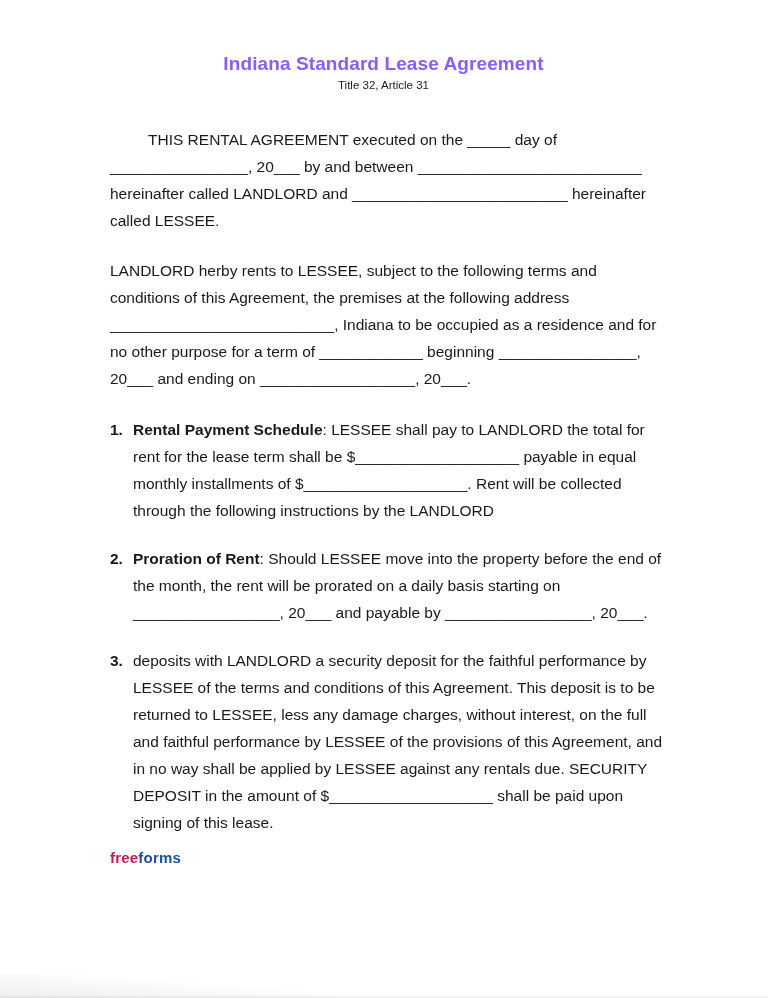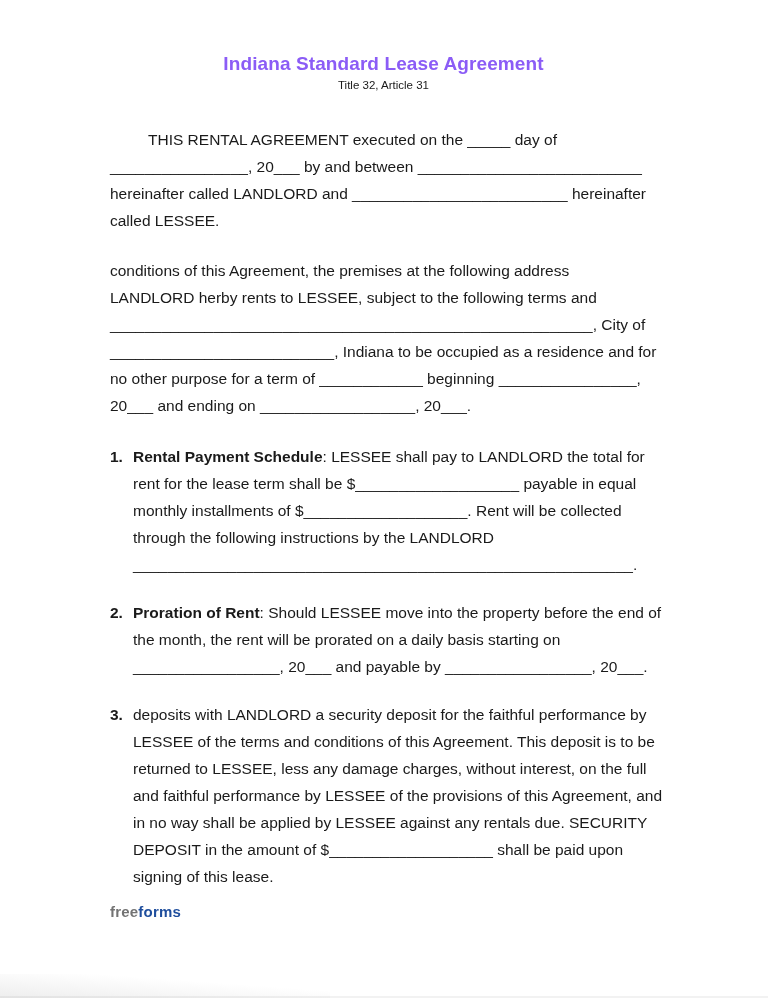"conditions of this Agreement, the" span.line { order: before "LANDLORD herby rents to LESSEE," -> after "LANDLORD herby rents to LESSEE," }
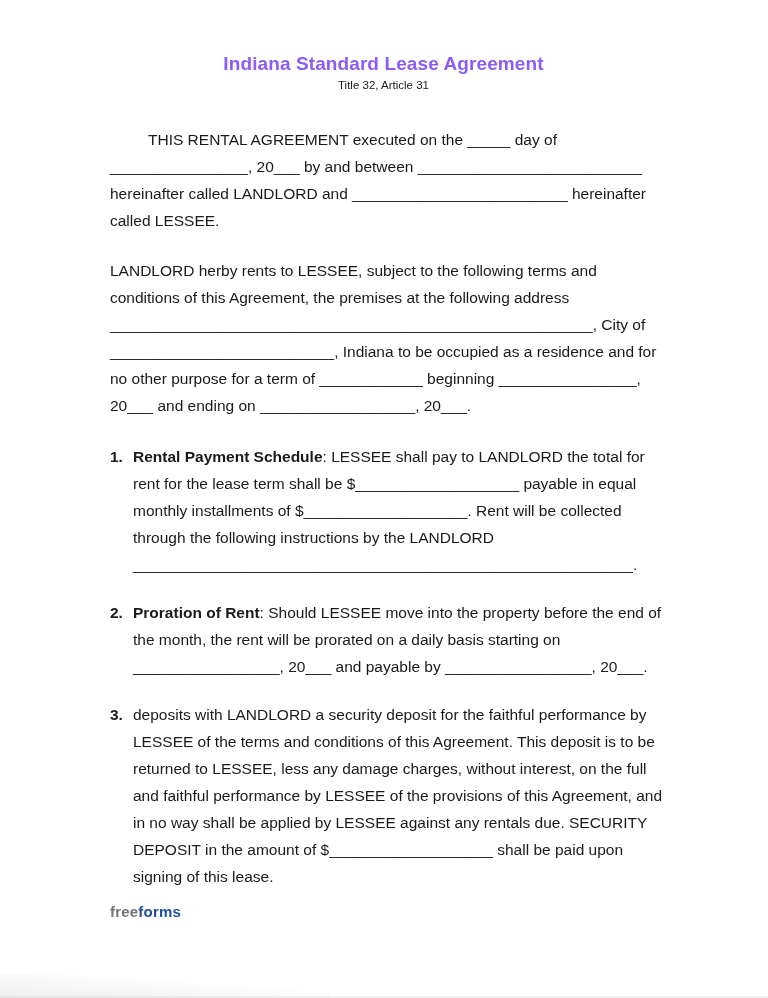"________________________________________________________, City" span.line { html: <span>________________________________________________________, City of</span> -> none }
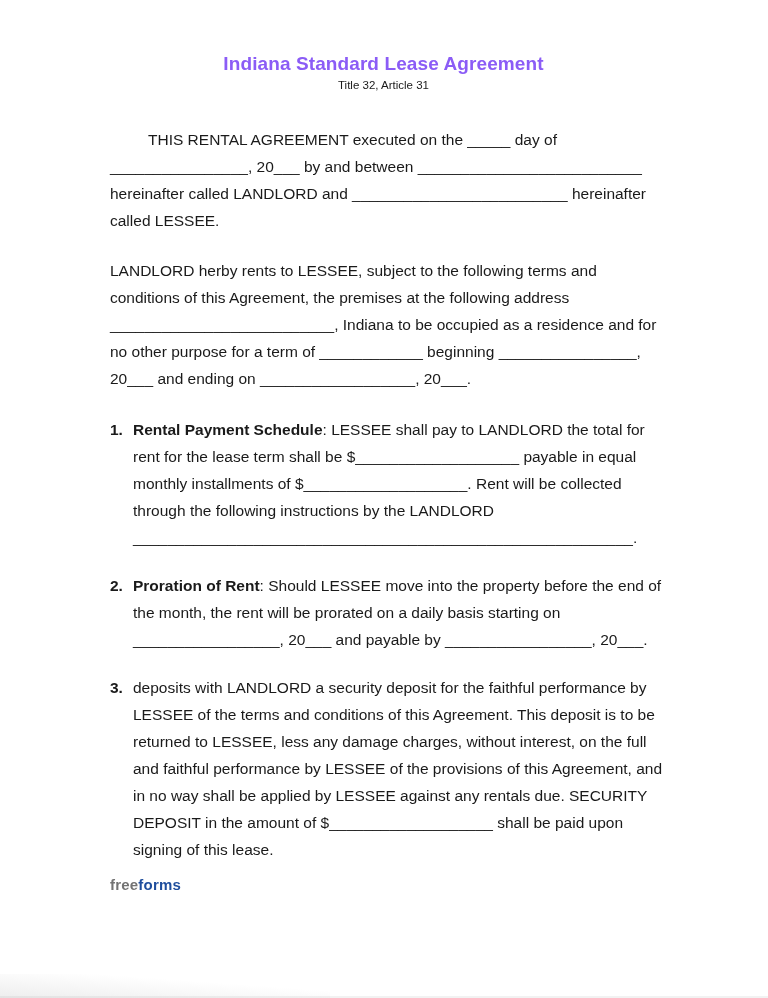"________________________________________" span.line { html: <span>__________________________________________________________.</span> -> none }
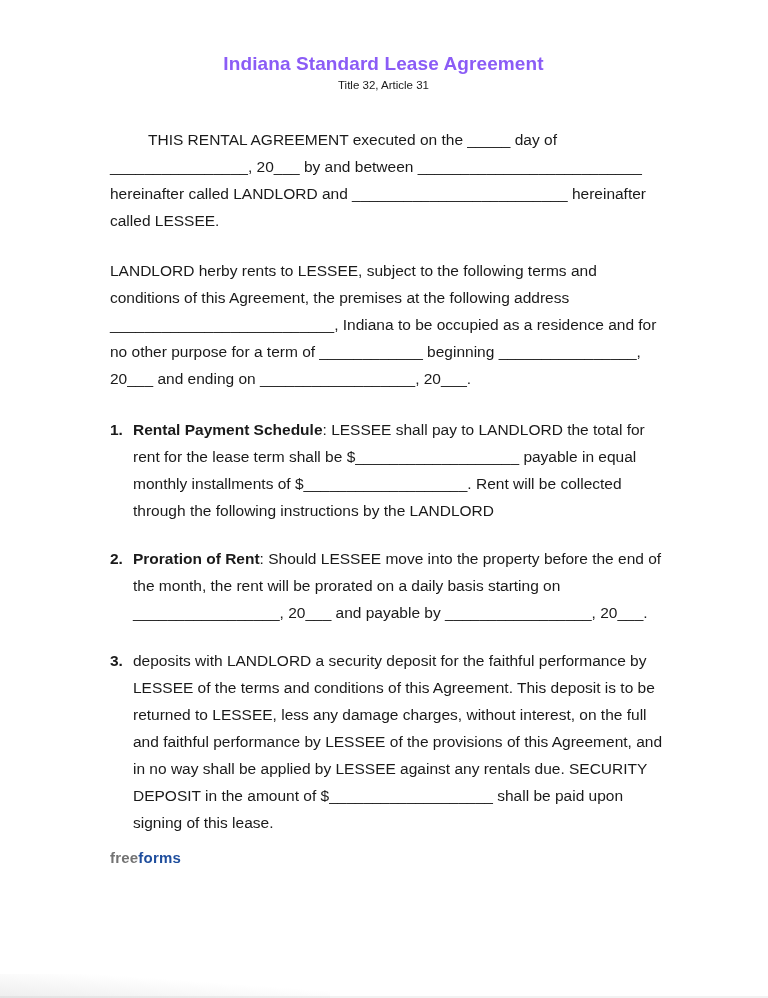"free" .brand-free { color: #737373 -> #be185d }
